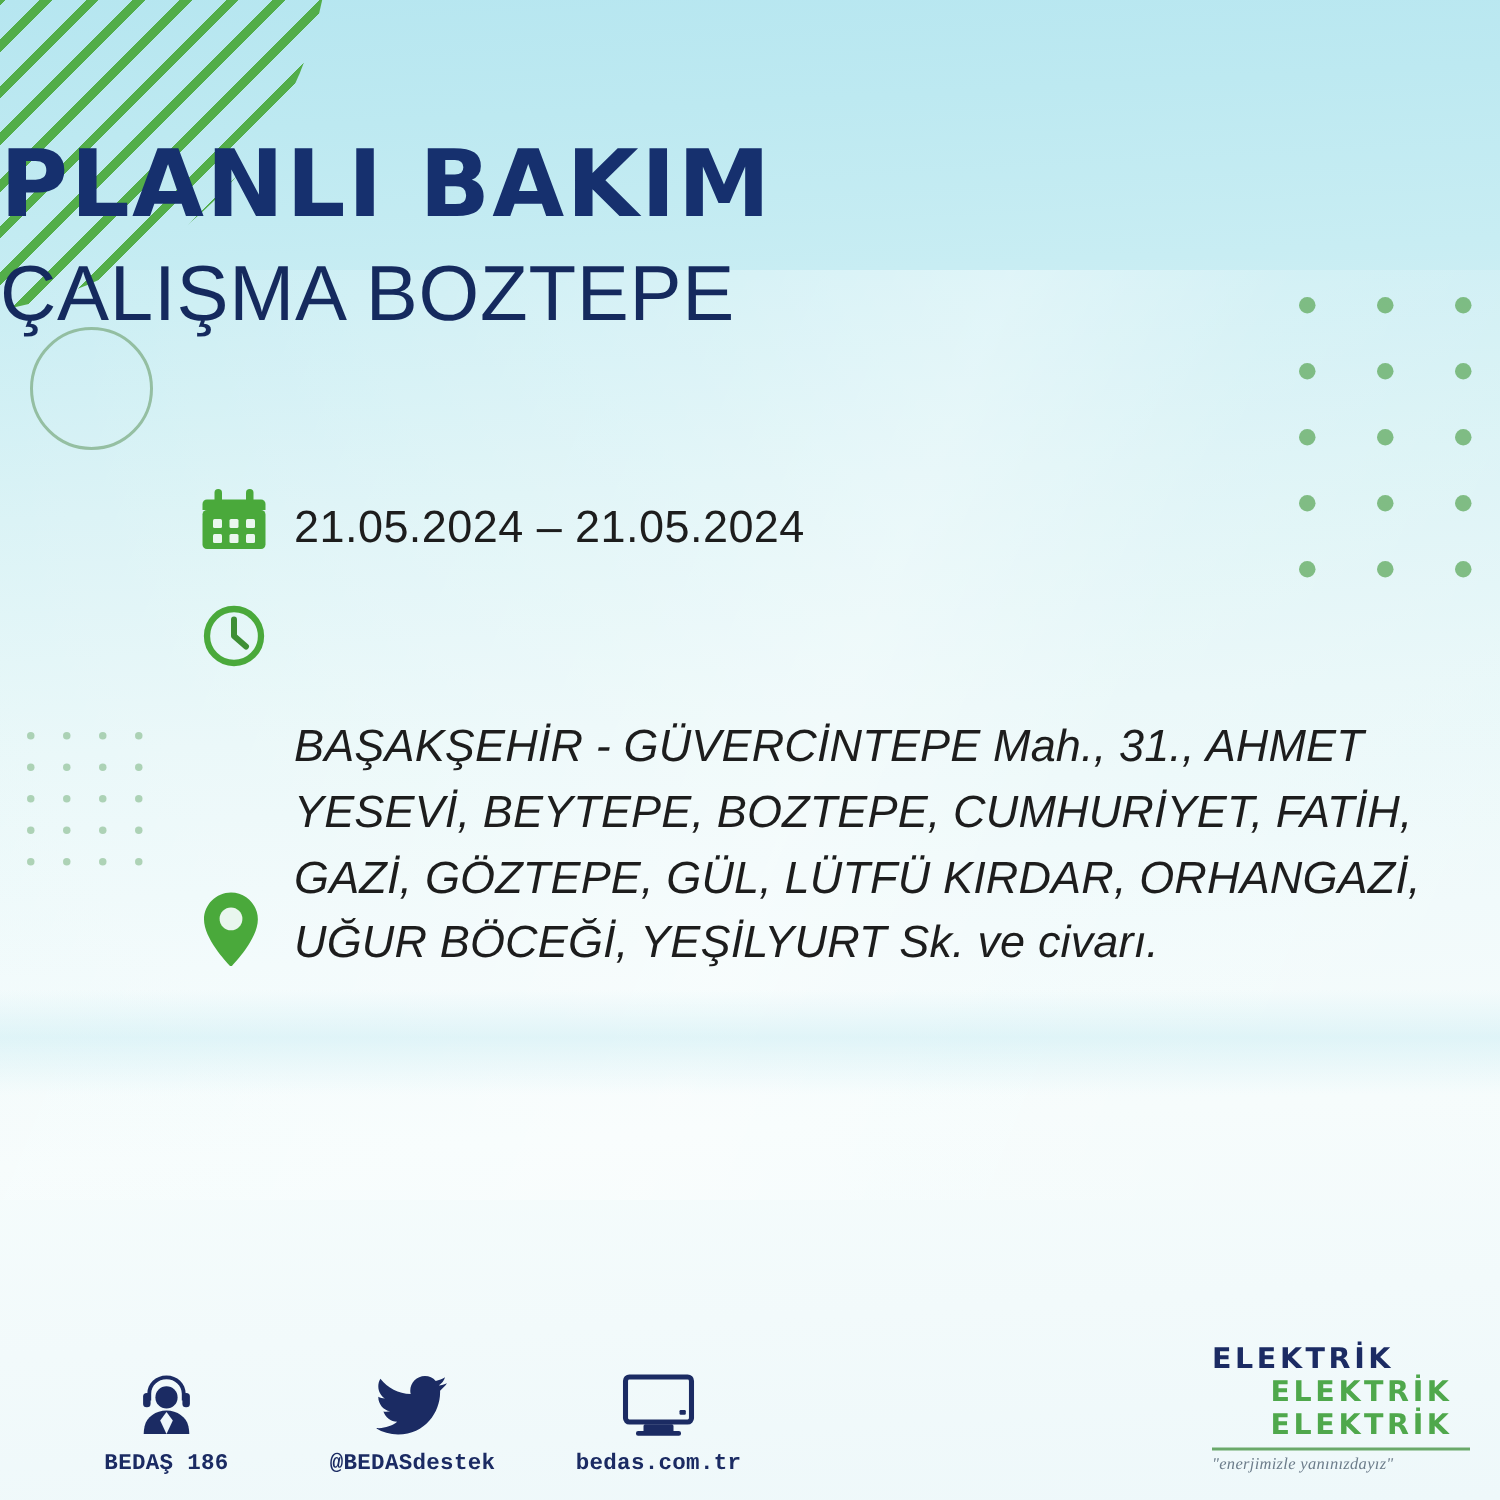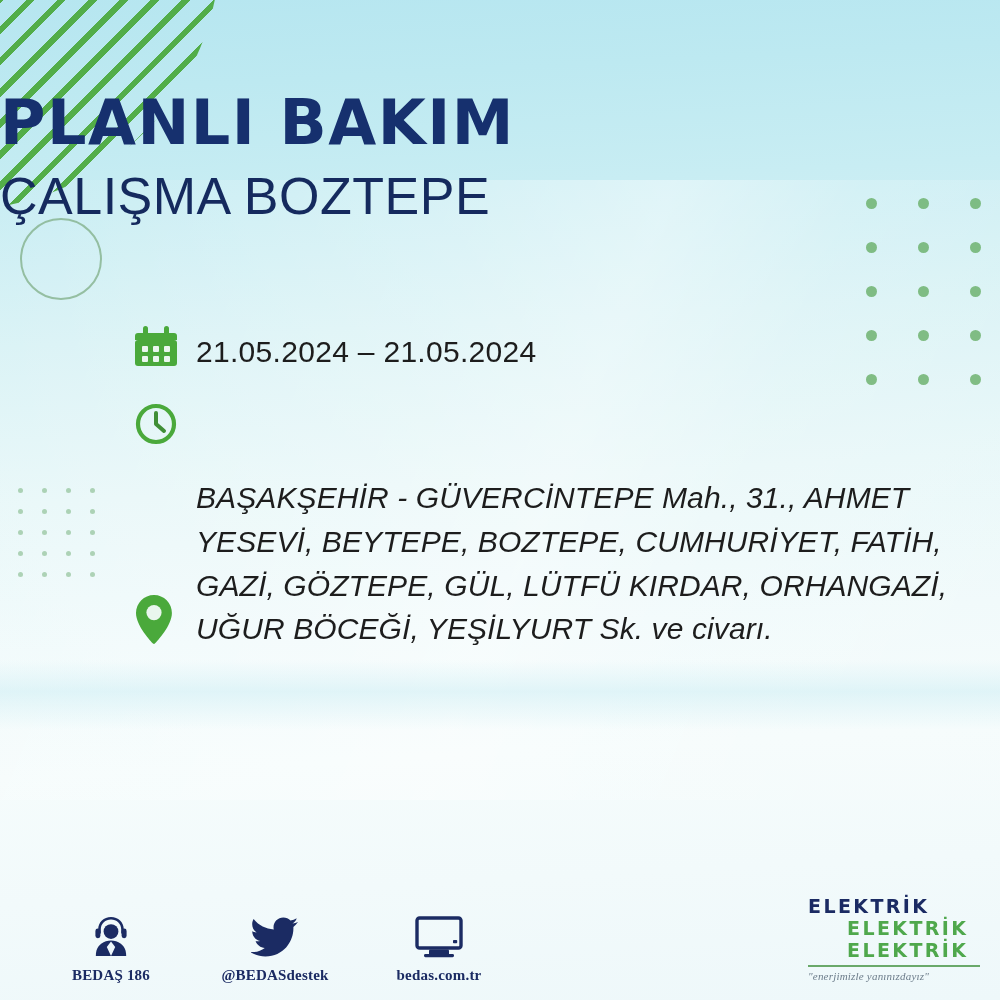"BEDAŞ 186" .contact-label { font-family: Liberation Serif, serif -> Liberation Mono, monospace }
